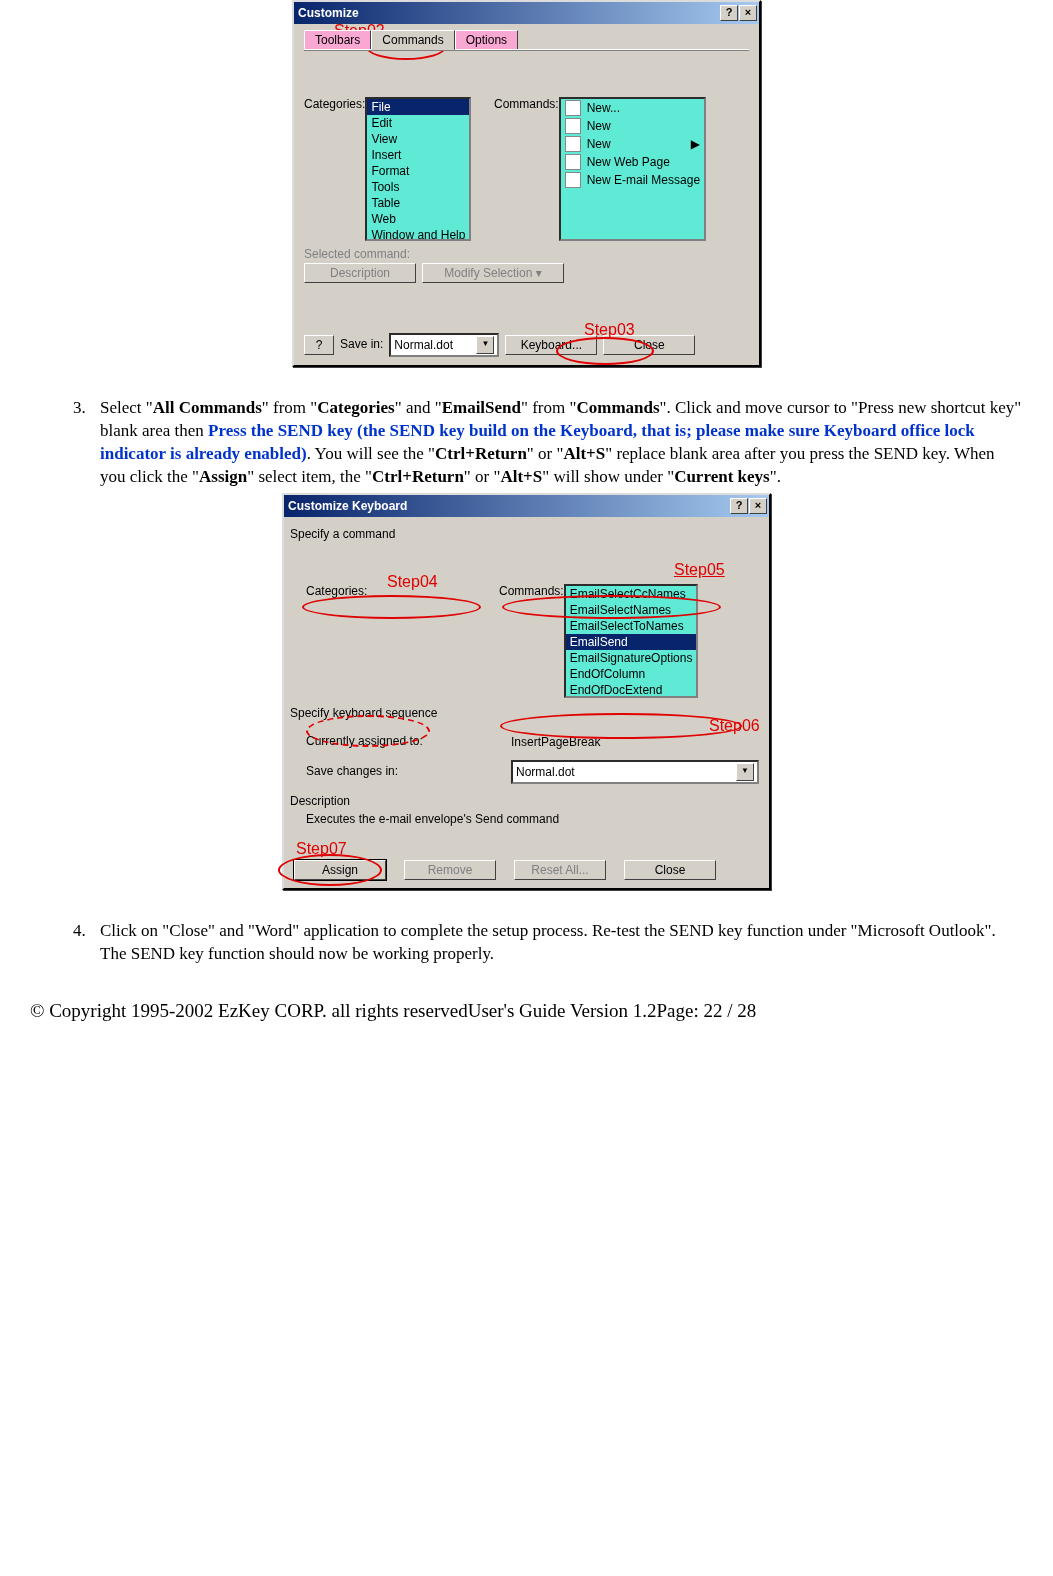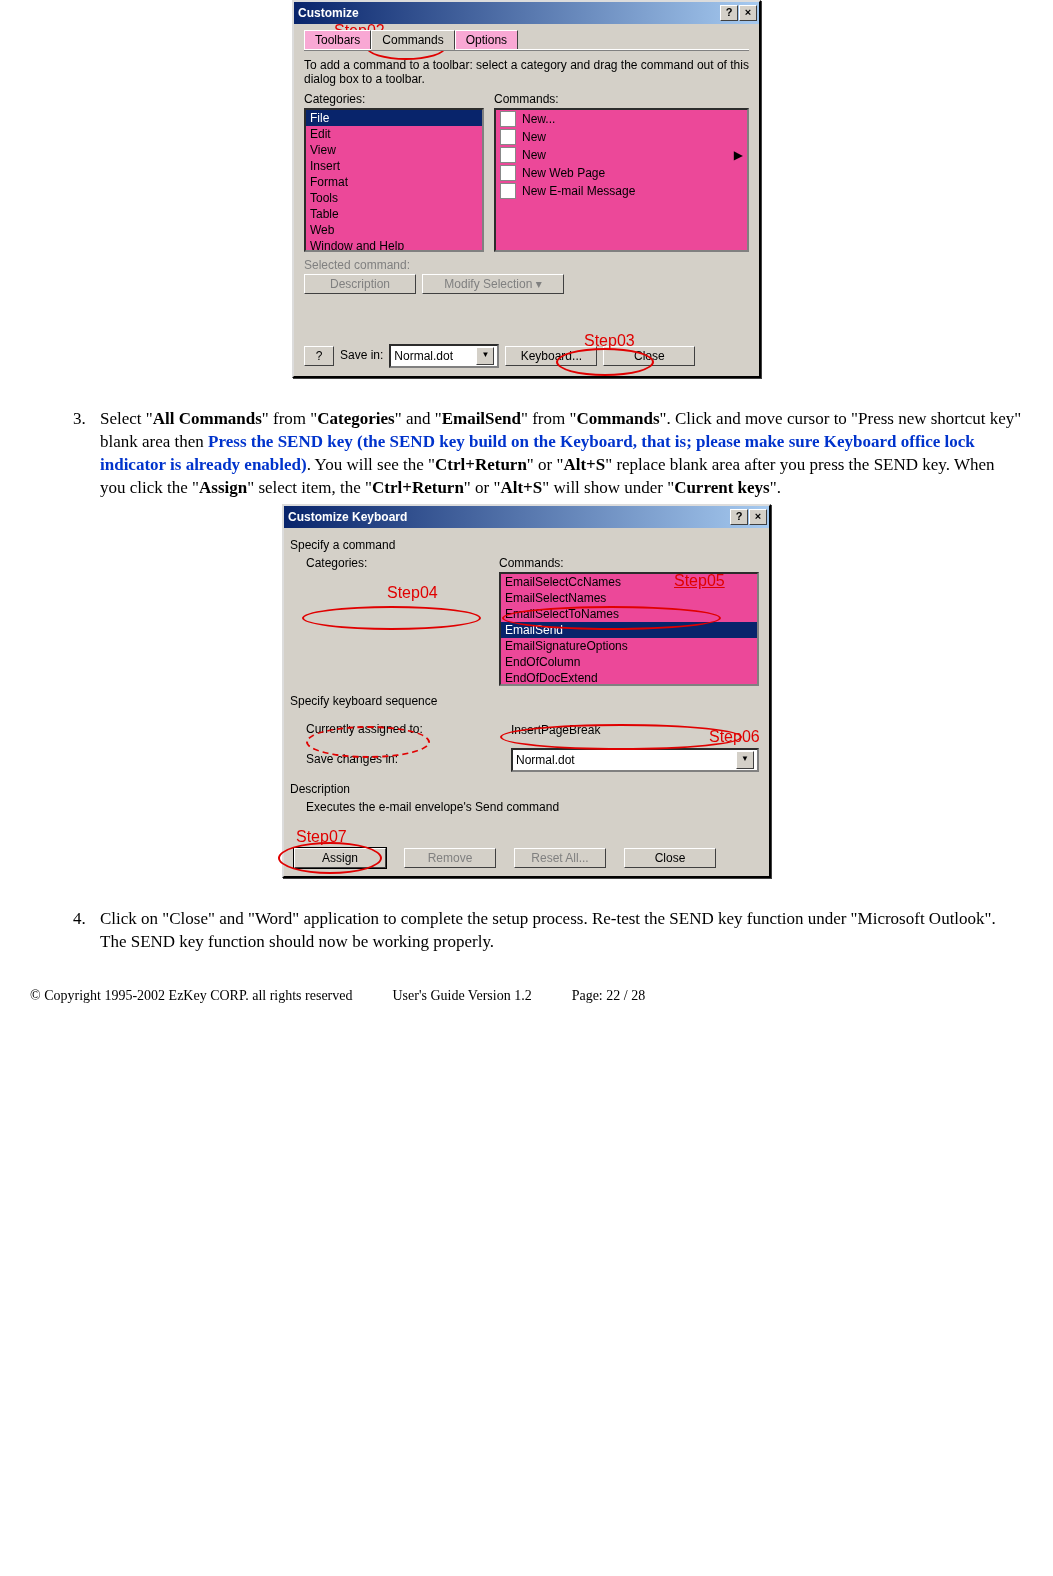"To add a command to" div { html: <div>To add a command to a toolbar: select a category and drag the command out of this dialog box to a toolbar.</div> -> none }
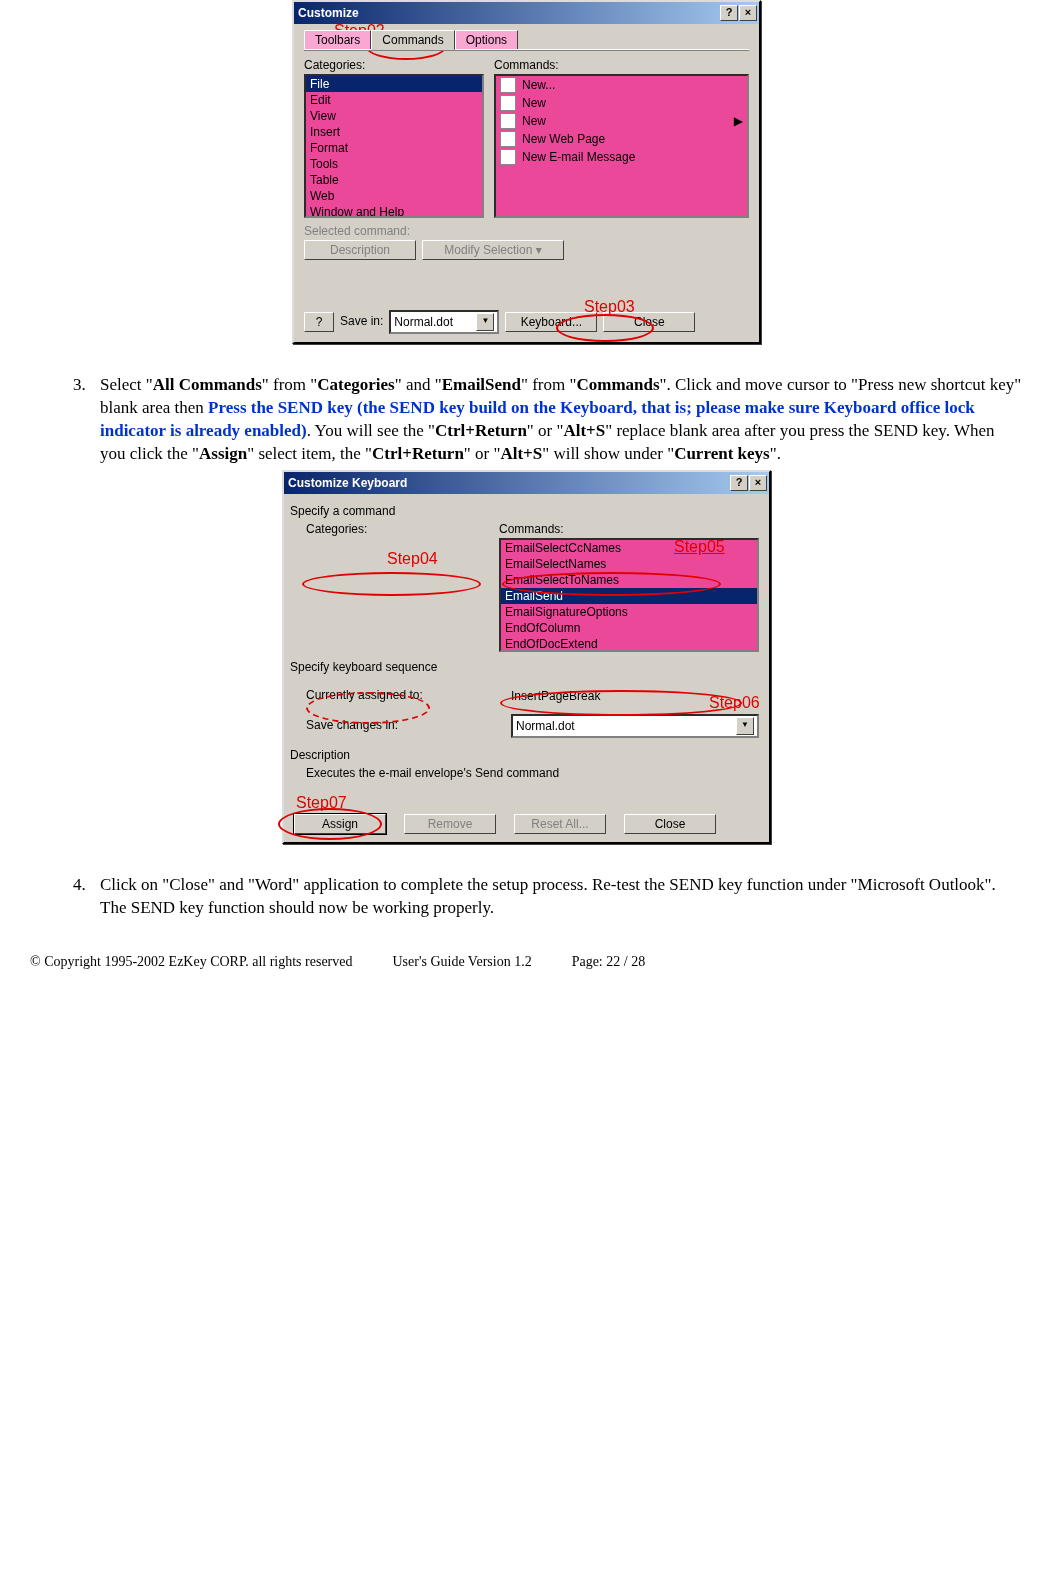"Categories:" .col { flex-direction: column -> row; margin-top: none -> 39px }
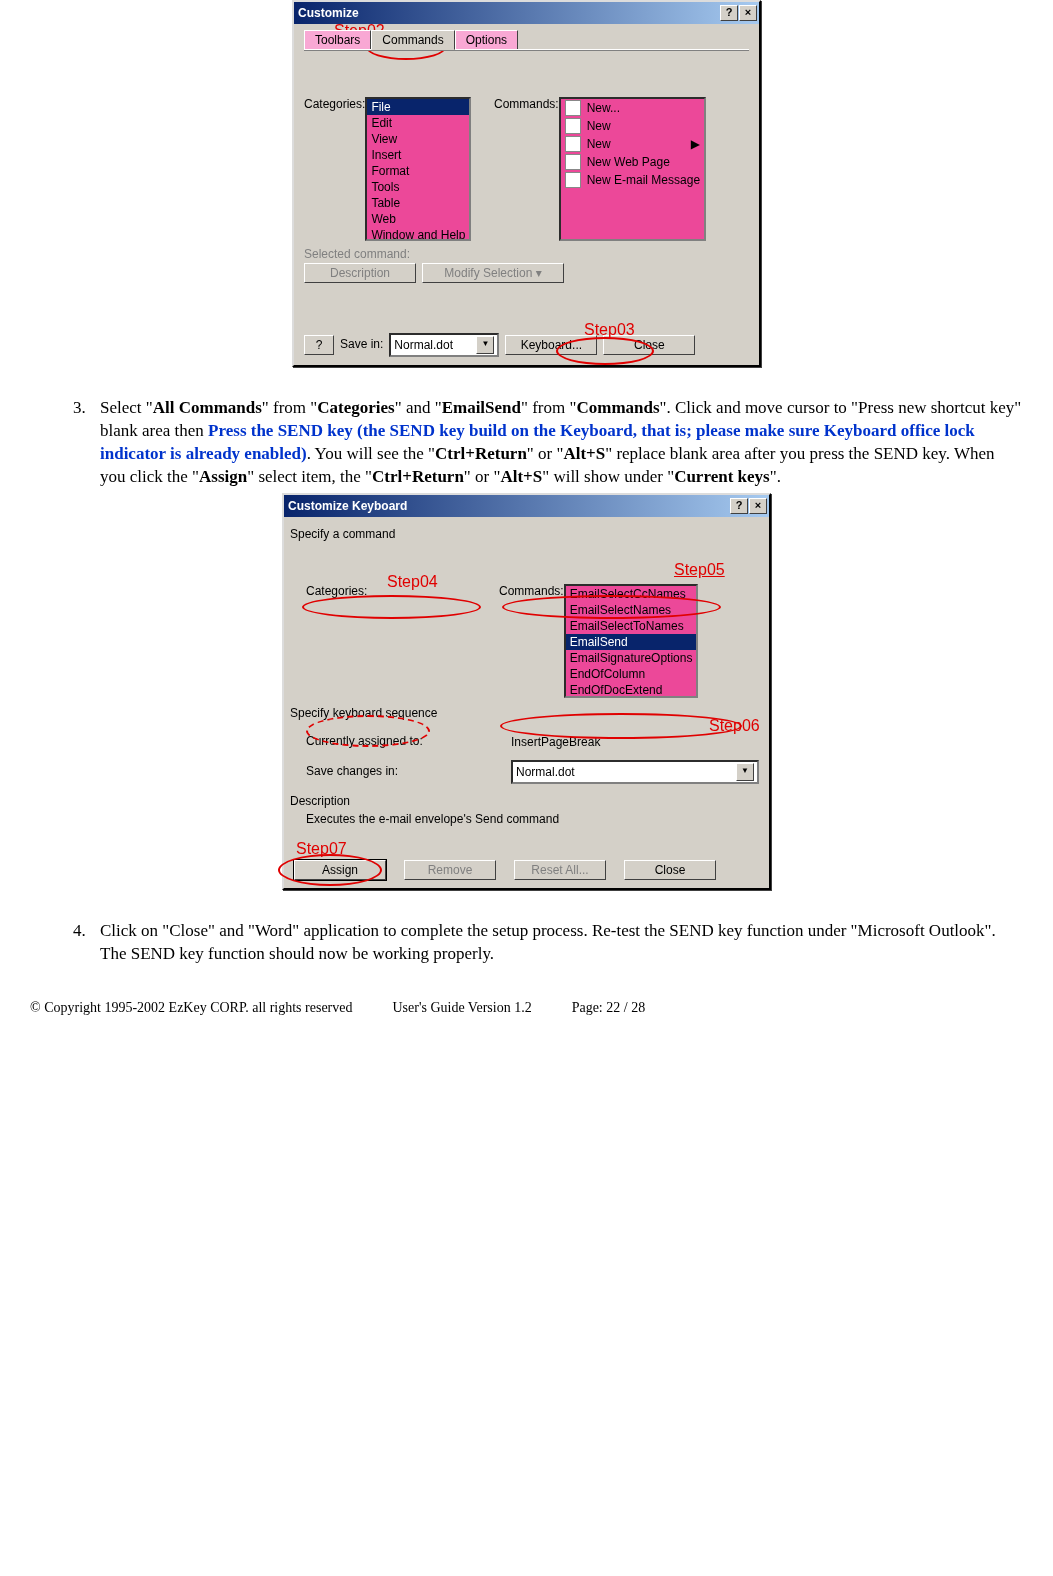"File" .listbox { background: #ec4899 -> #5eead4 }
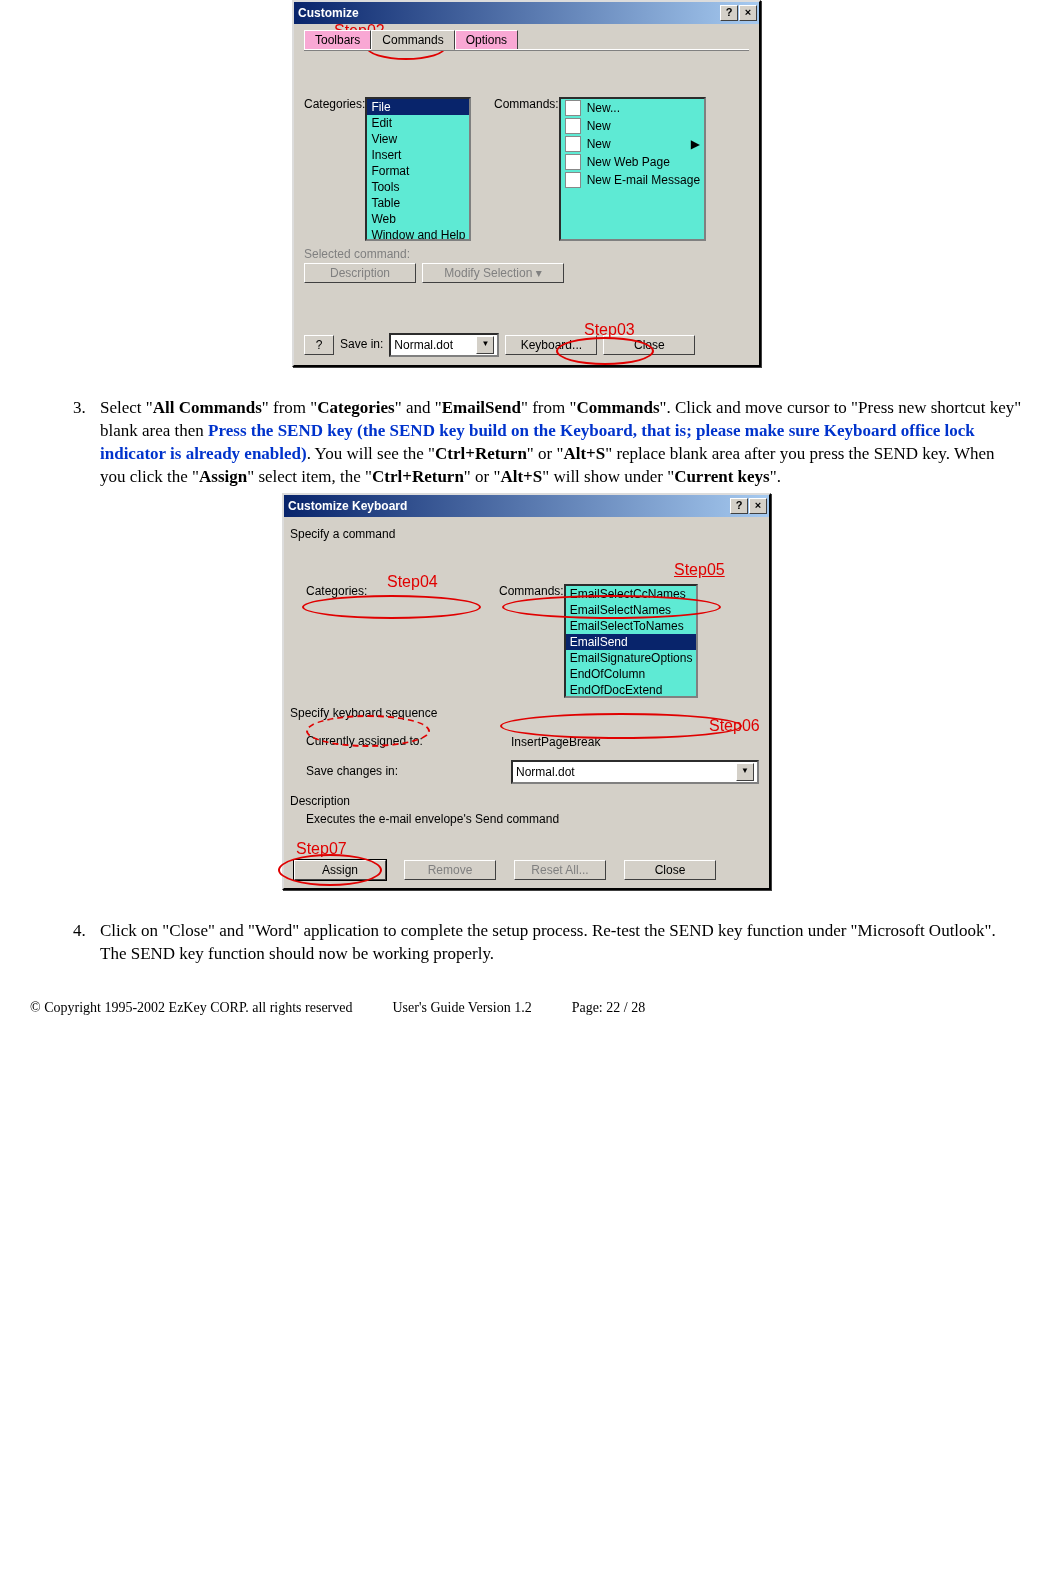"© Copyright 1995-2002 EzKey CORP." .footer { font-size: 14px -> 19px; gap: 40px -> none }
